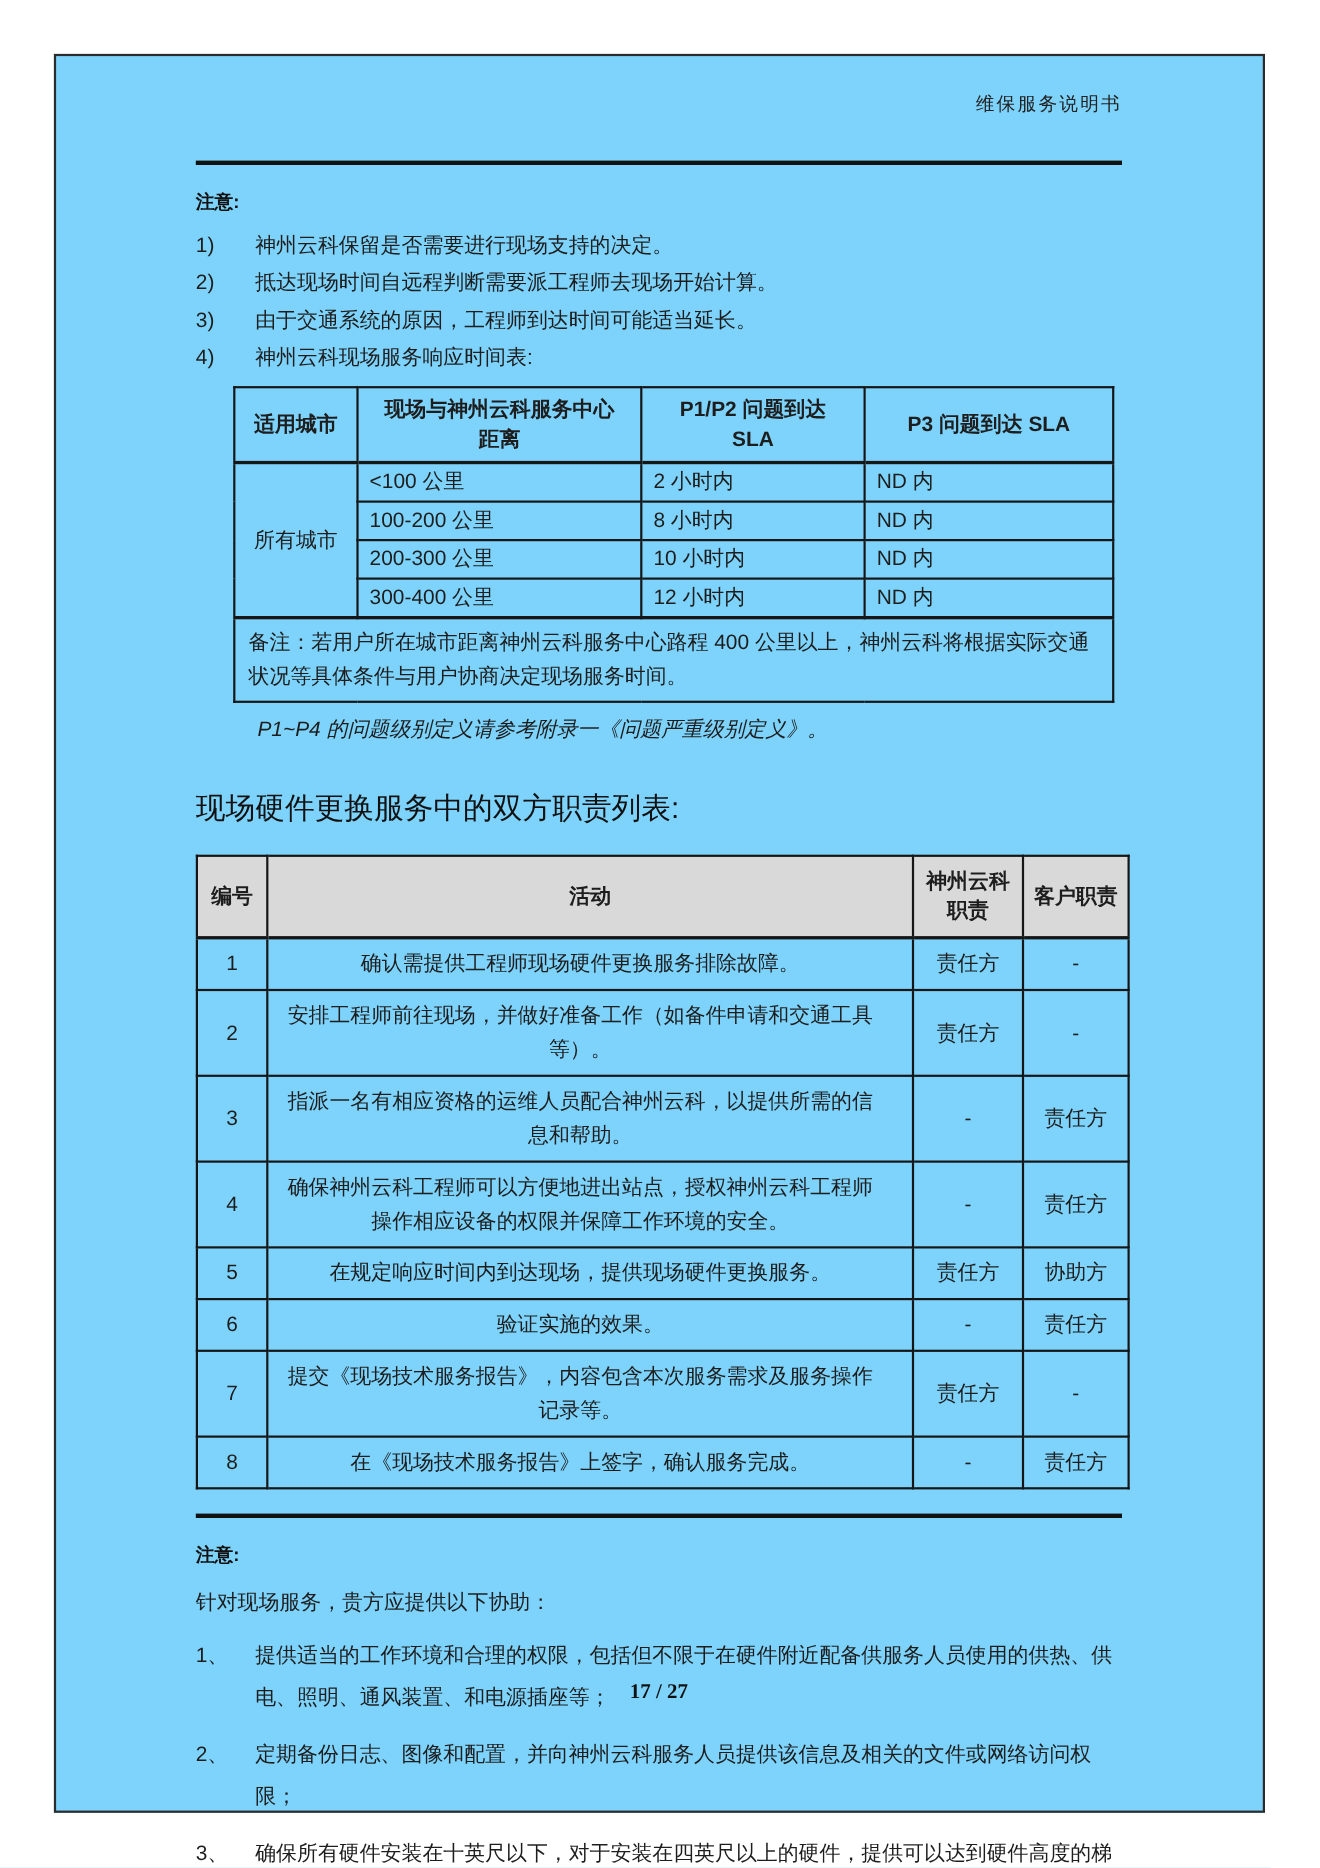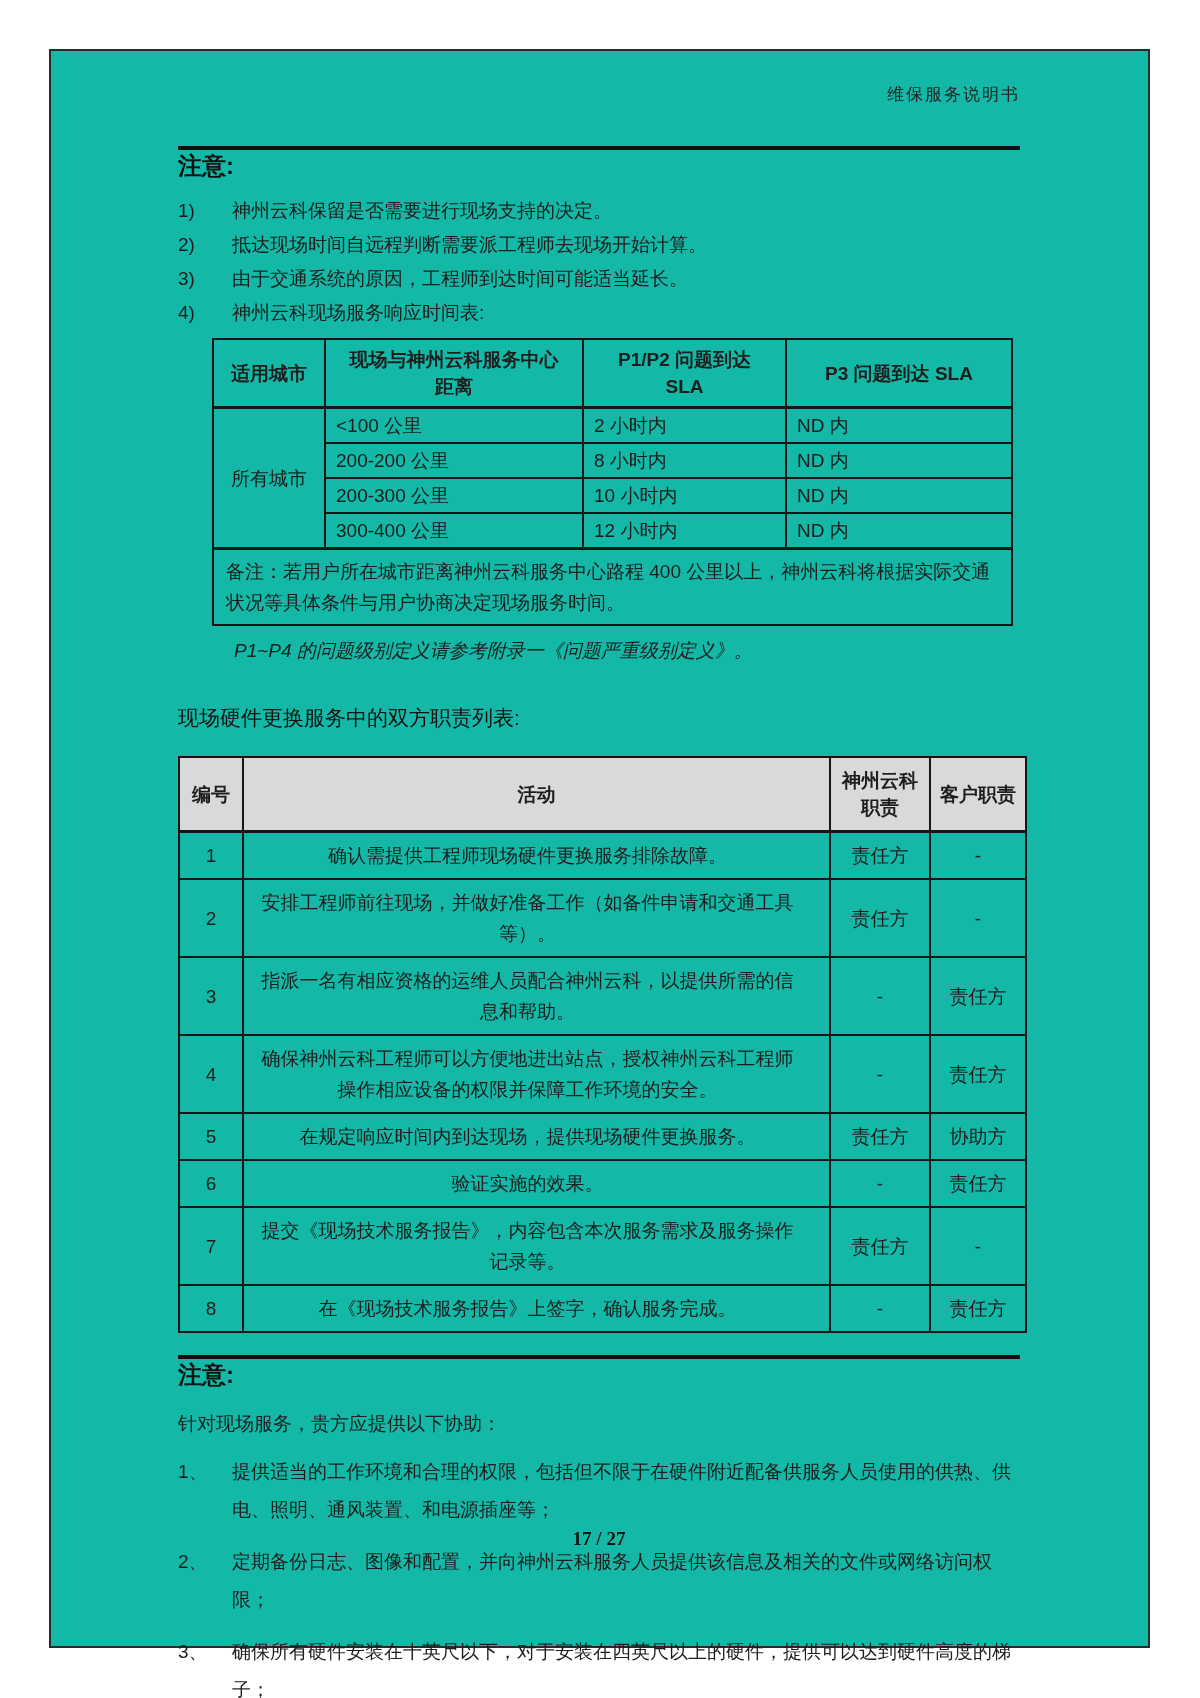"维保服务说明书" .frame { background: #14b8a6 -> #7dd3fc }
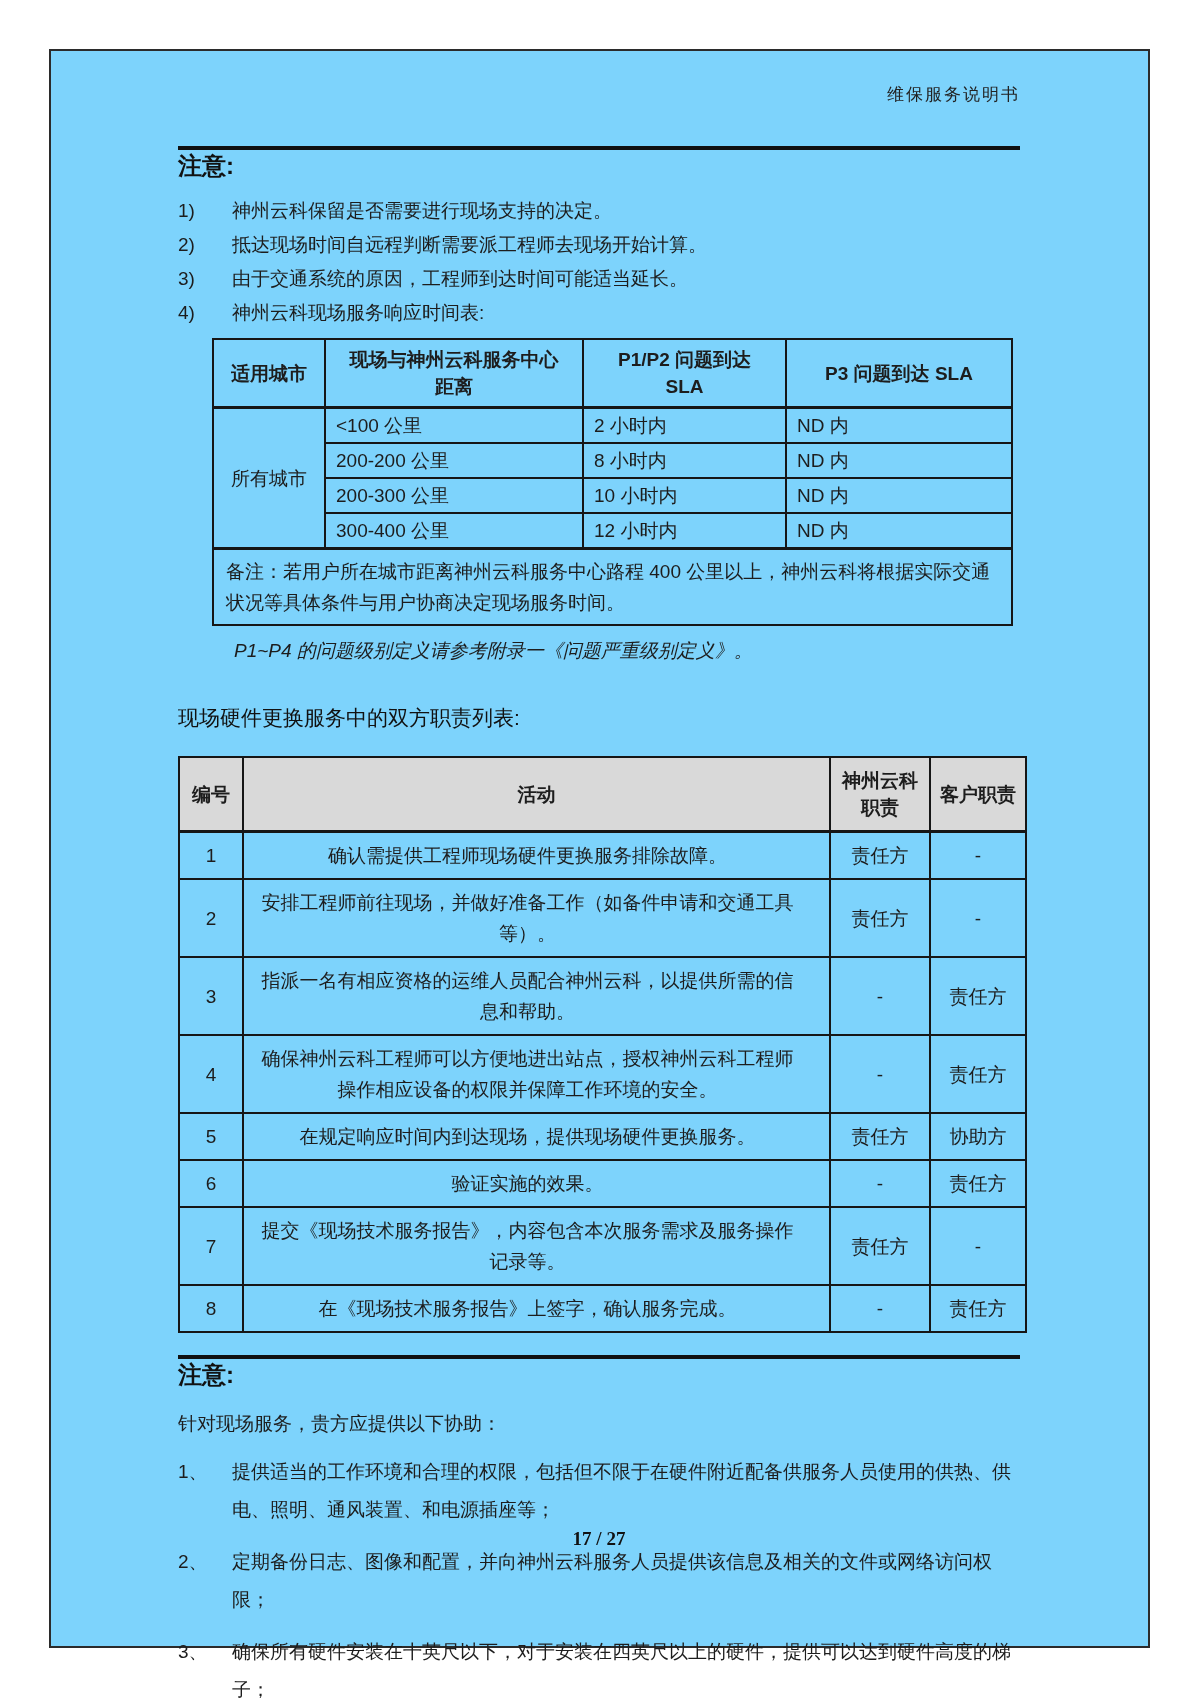"注意:" .notice-label { font-size: 24px -> 17px; margin-top: none -> 22px }
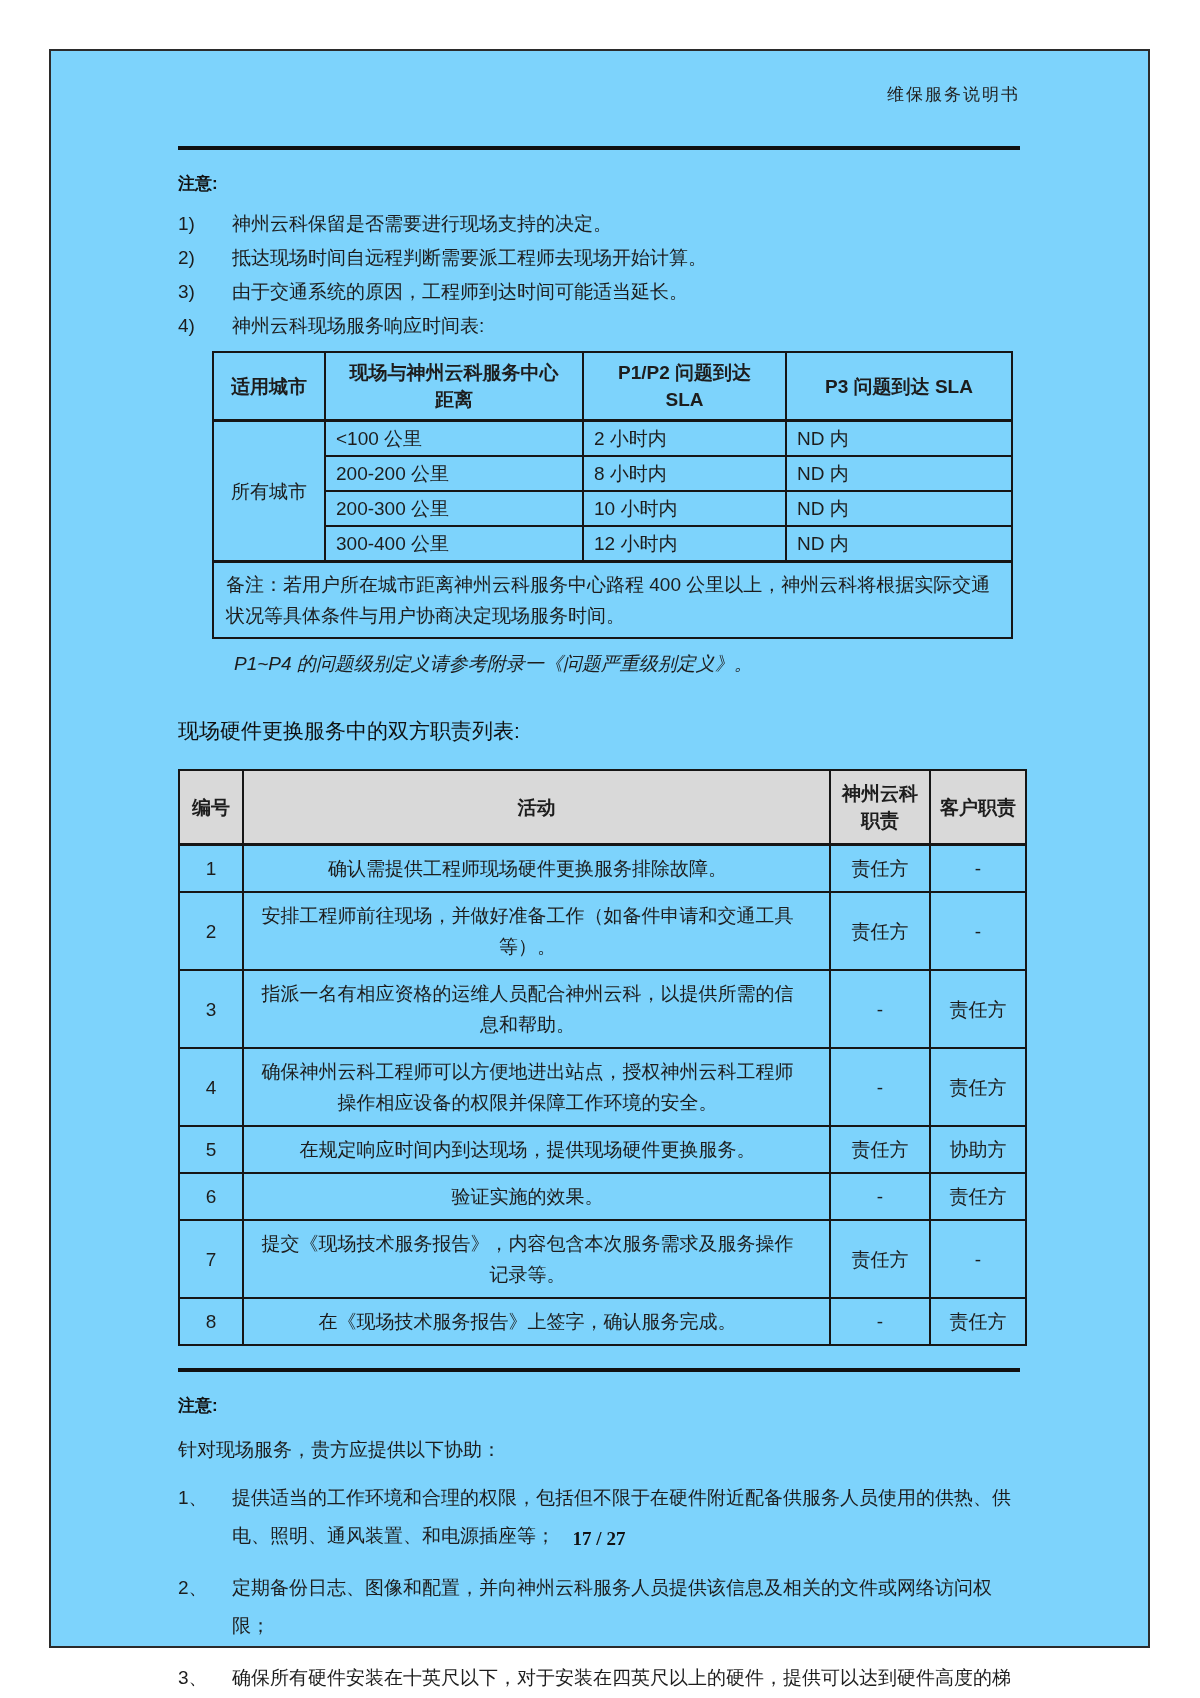"200-200 公里" td { text: 200-200 -> 100-200 }
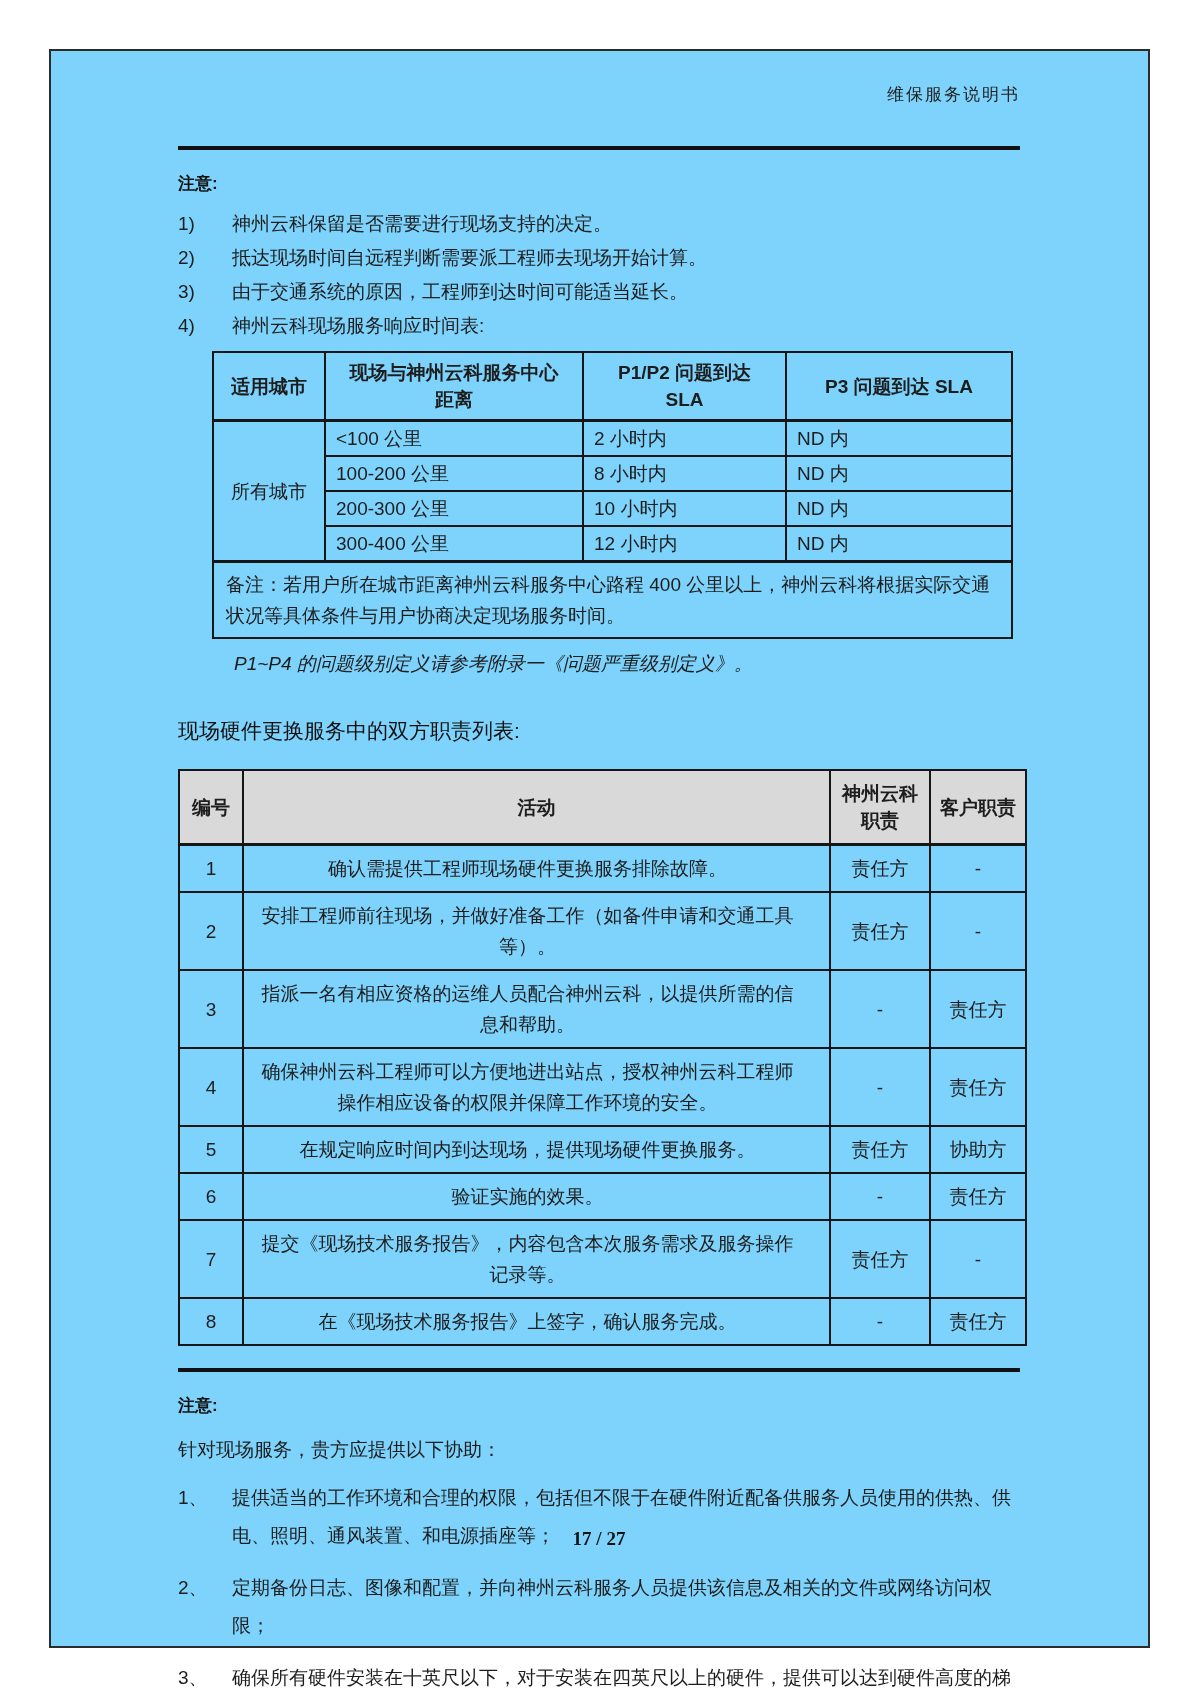"现场硬件更换服务中的双方职责列表:" .sec-title { font-size: 21px -> 27px }
